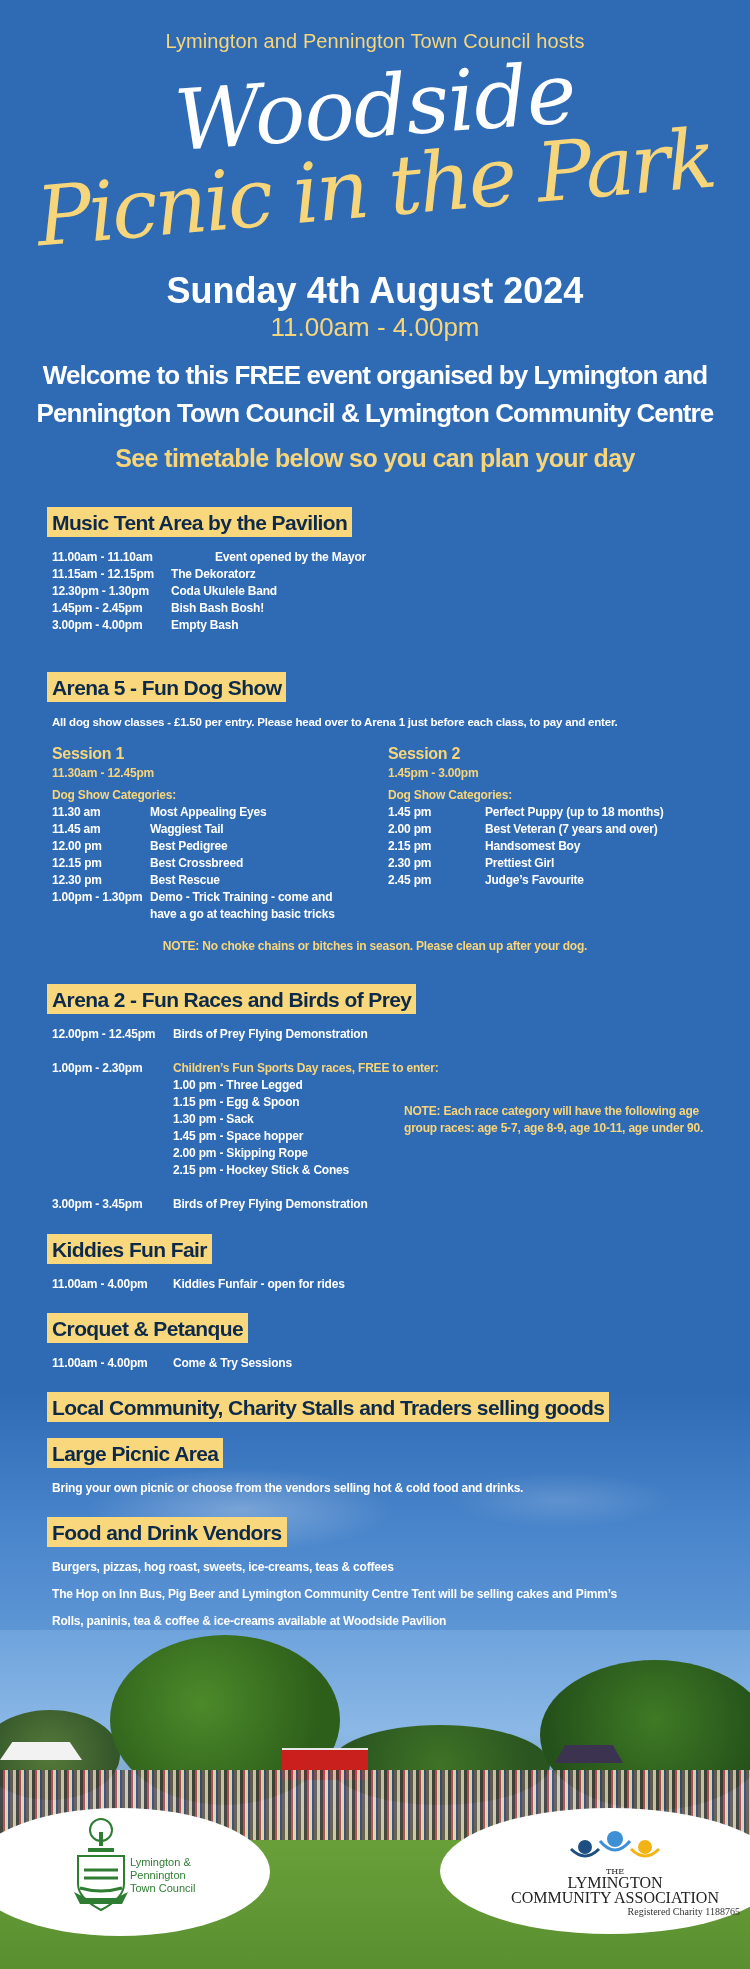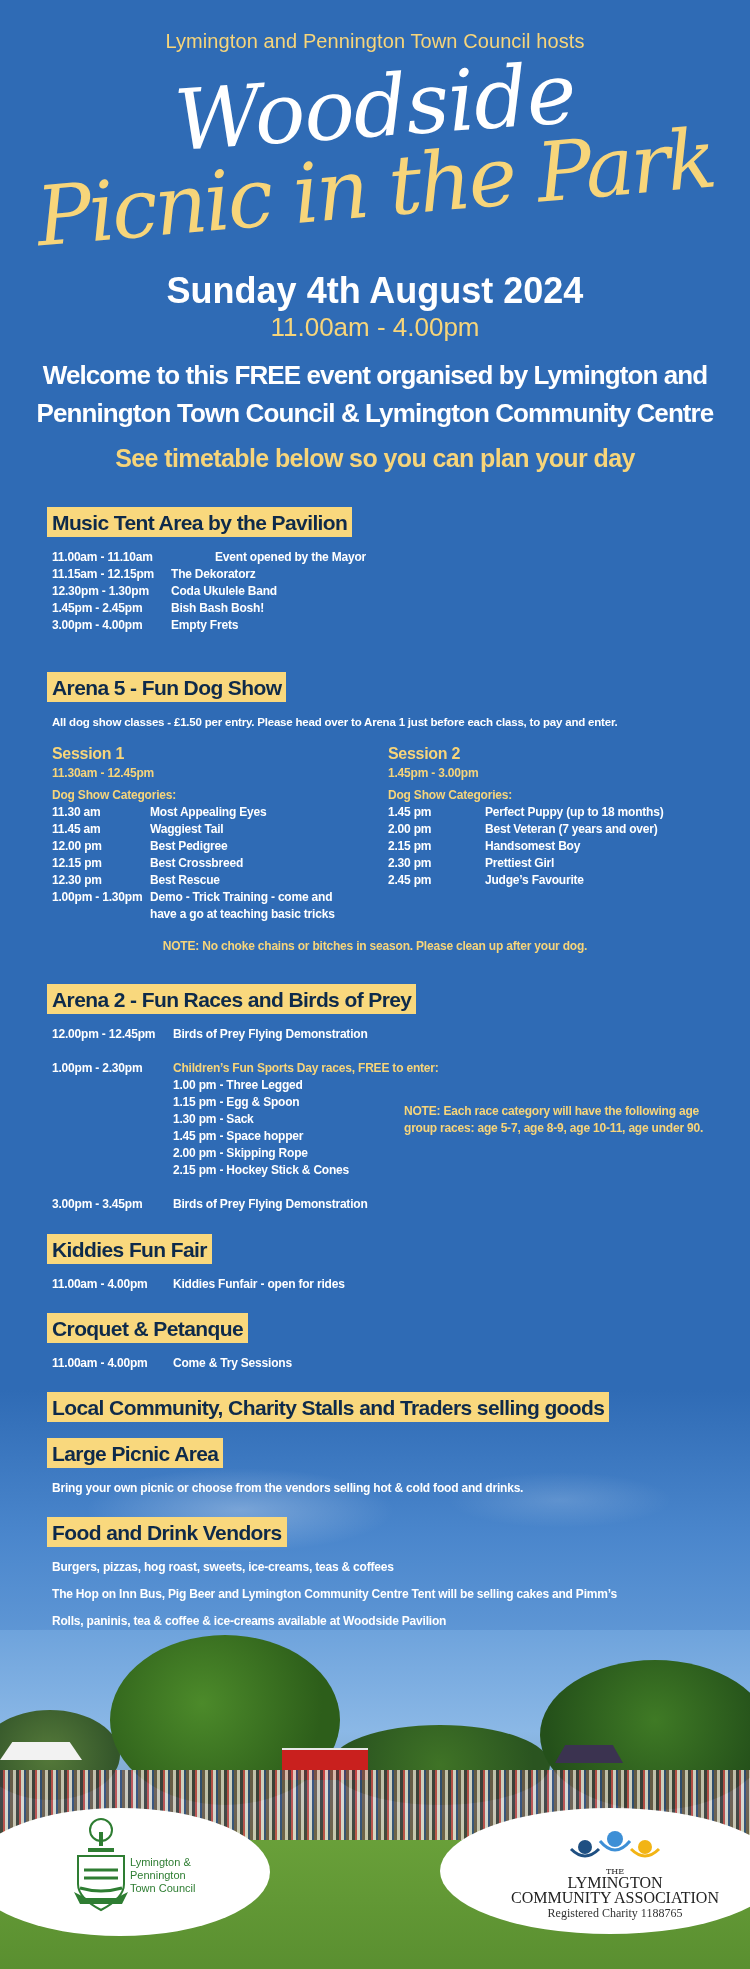"Empty Frets" div.line { text: Frets -> Bash }
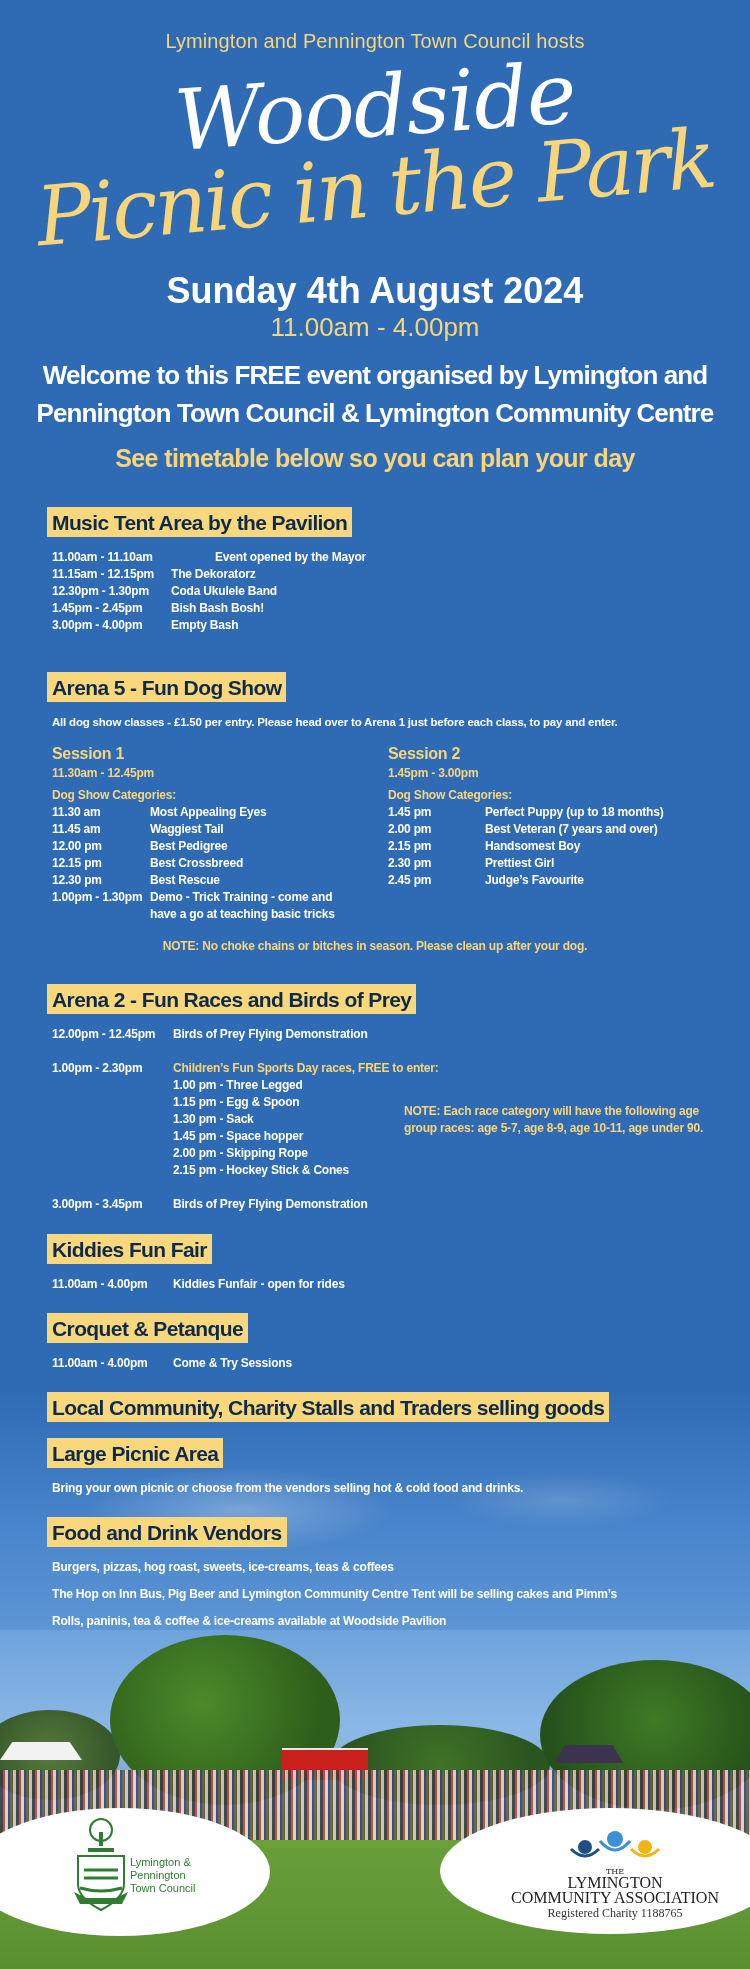"Registered Charity 1188765" .lca .charity { font-size: 12px -> 10px; text-align: none -> right }
